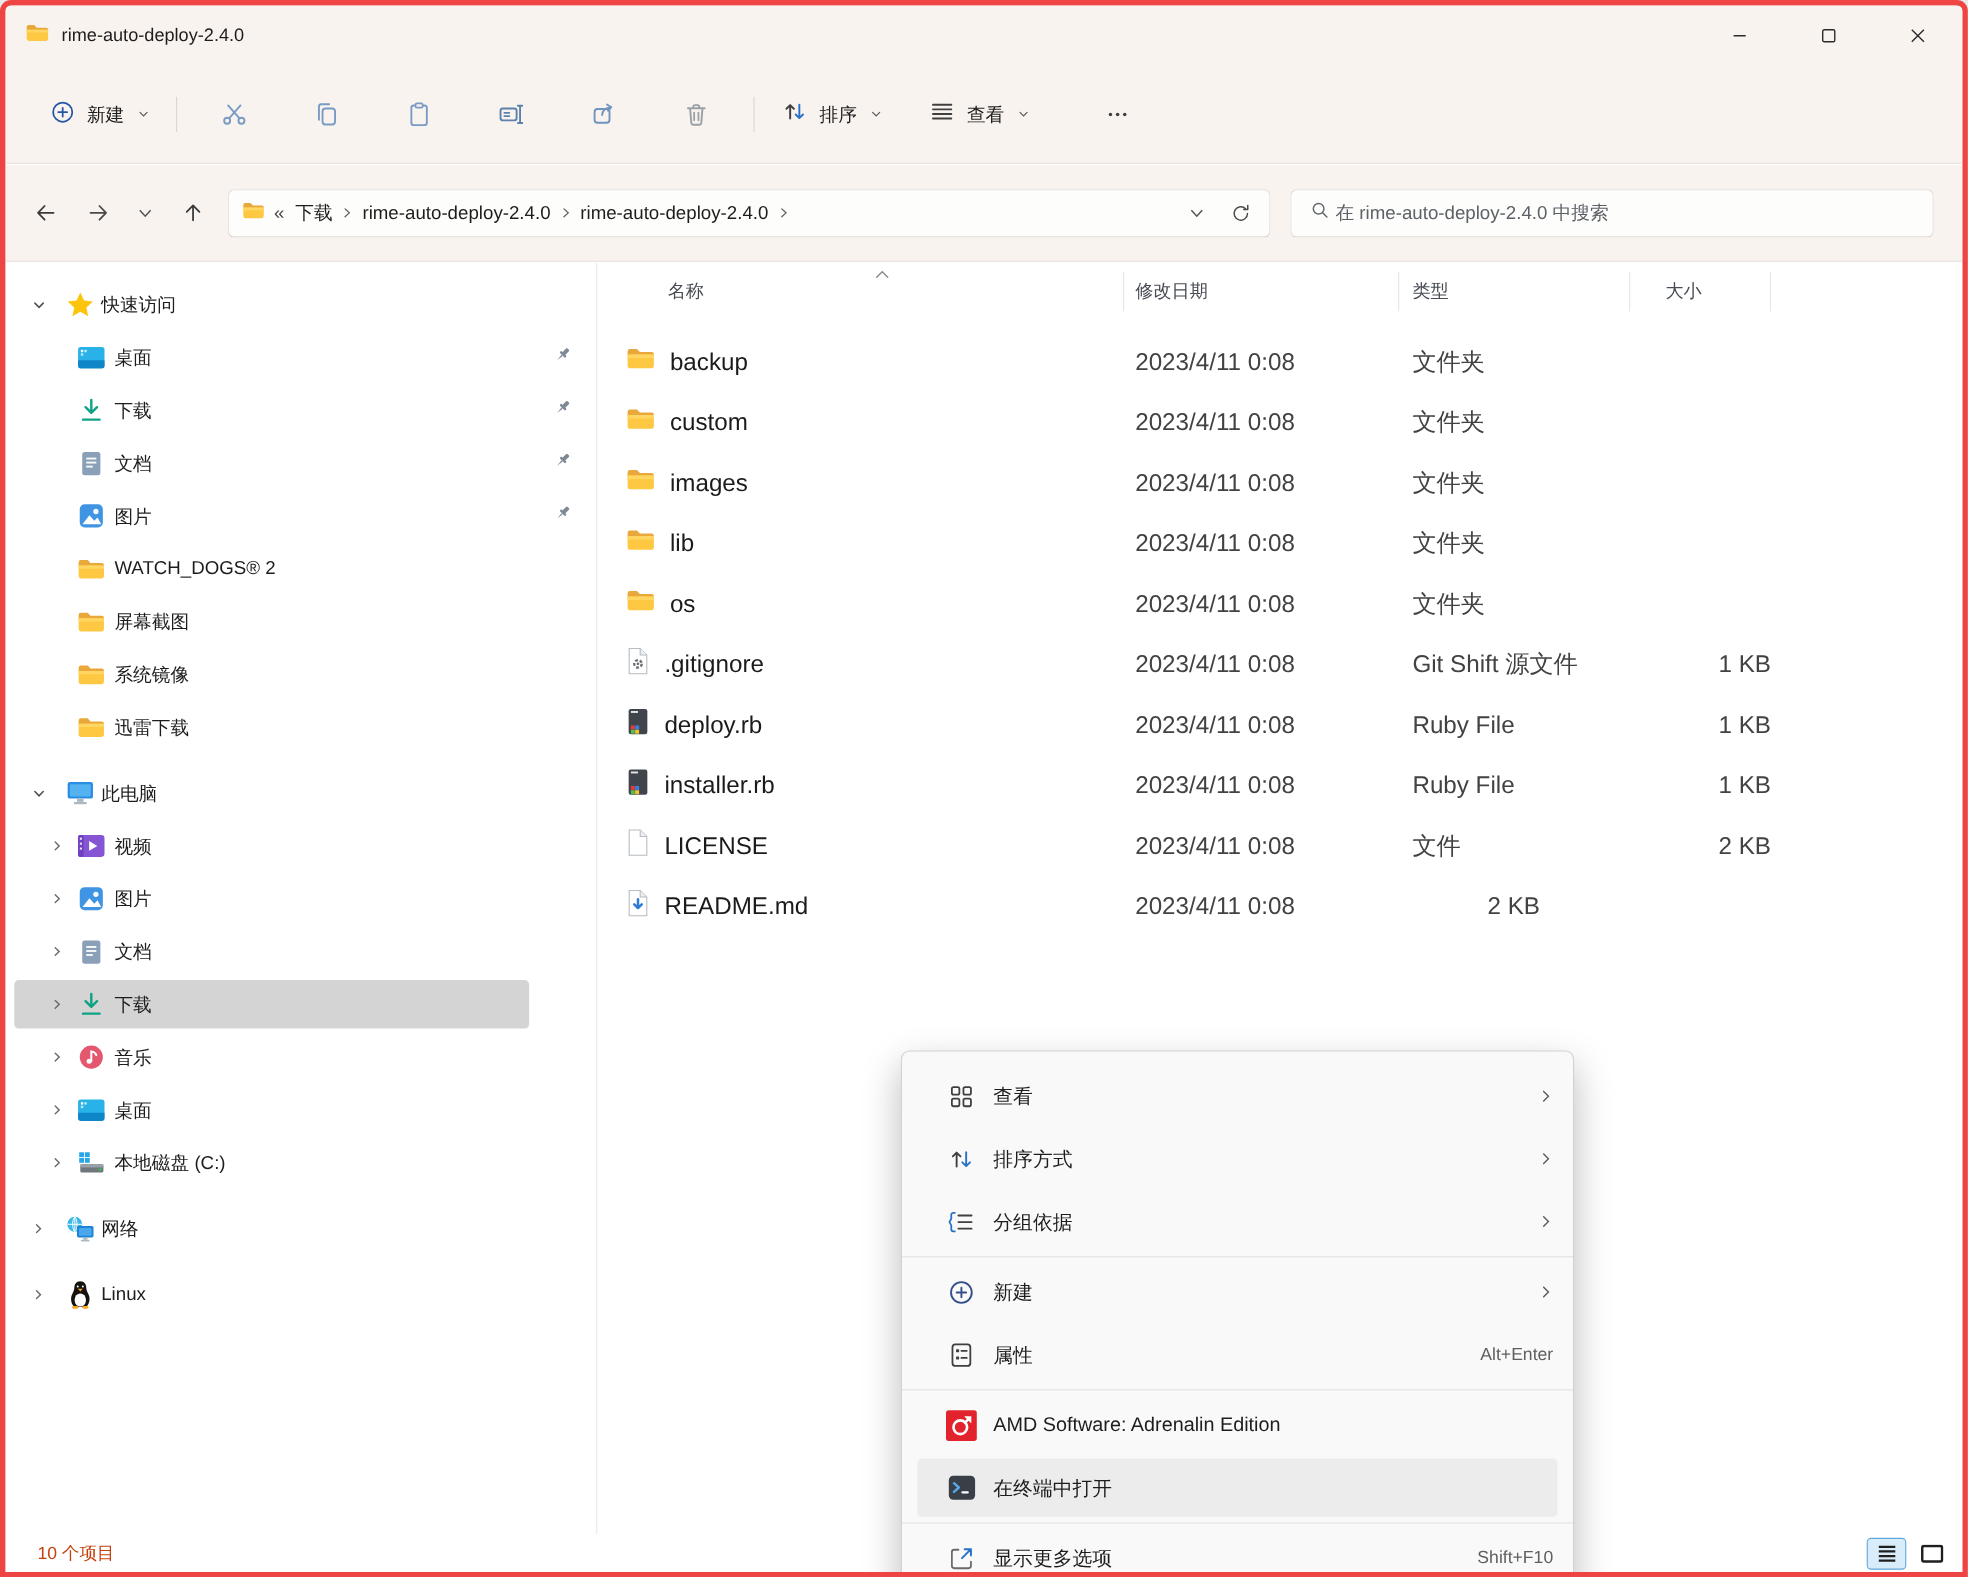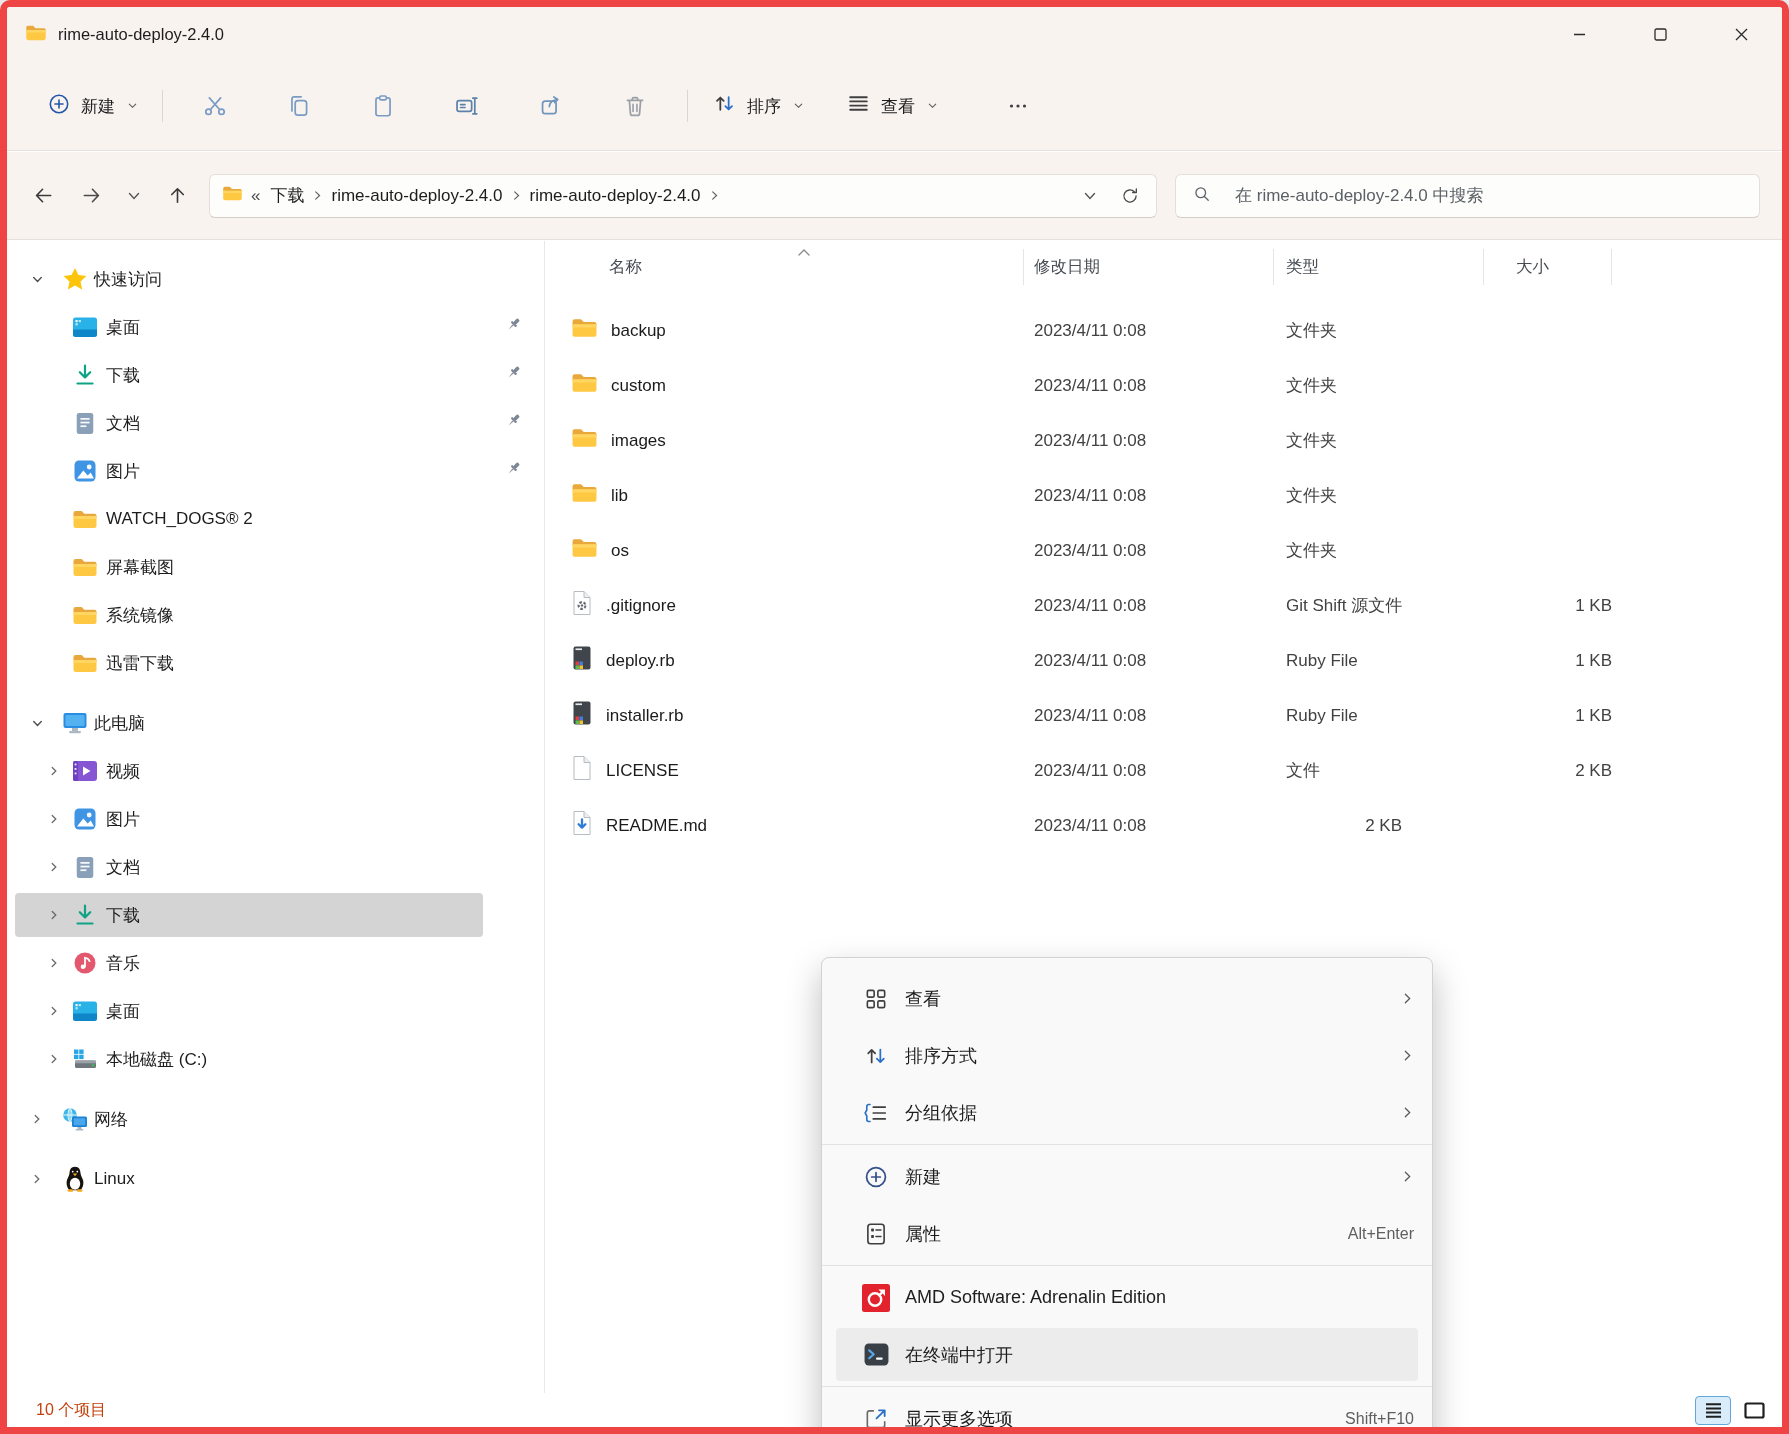"rime-auto-deploy-2.4.0" .window { border: 7px solid #ef4444 -> 5px solid #ef4444 }
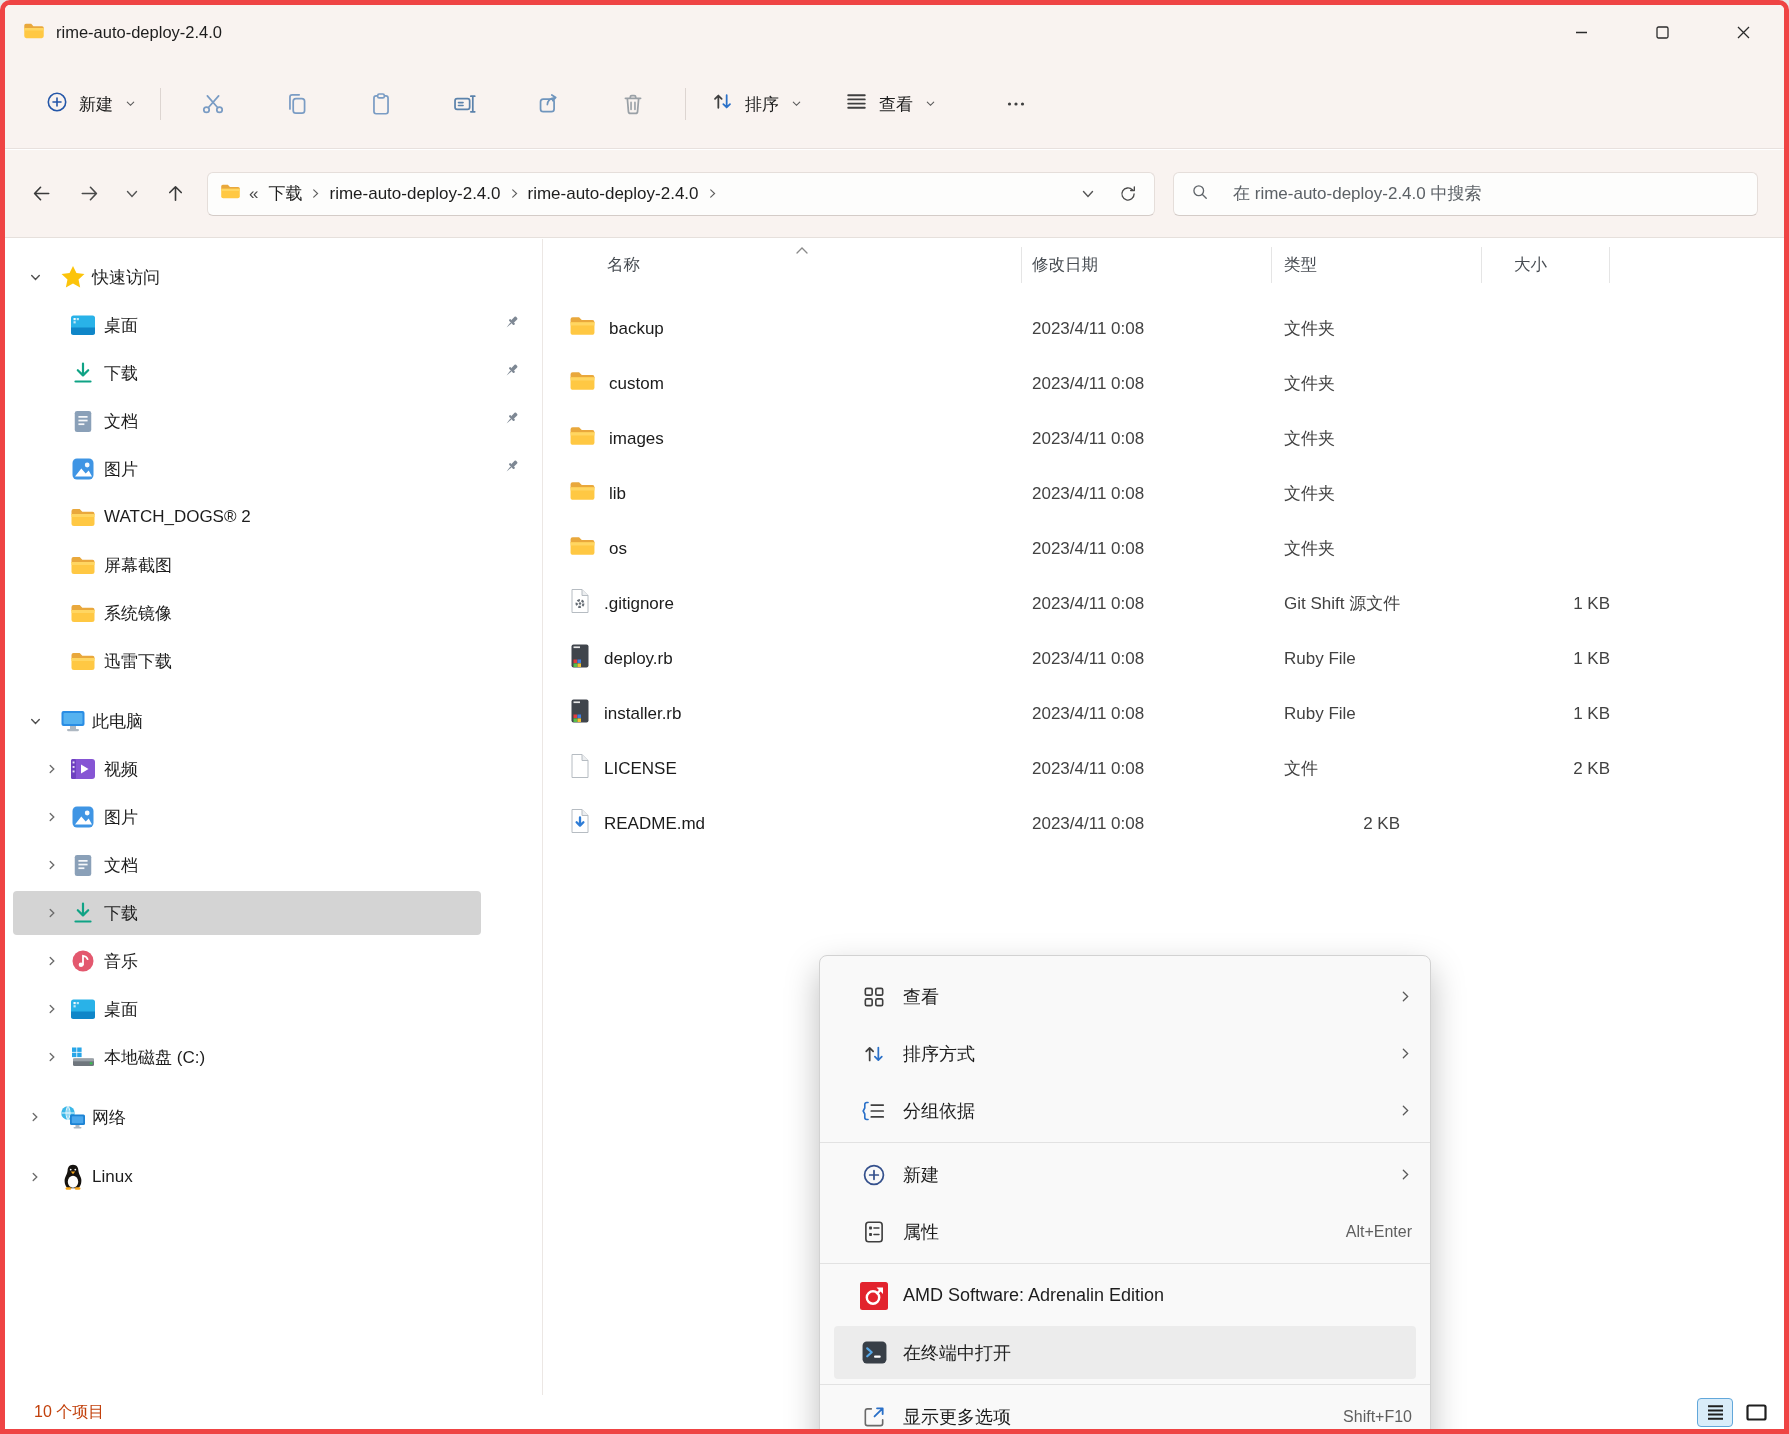"在 rime-auto-deploy-2.4.0 中搜索" .search-box { gap: 23px -> 4px }
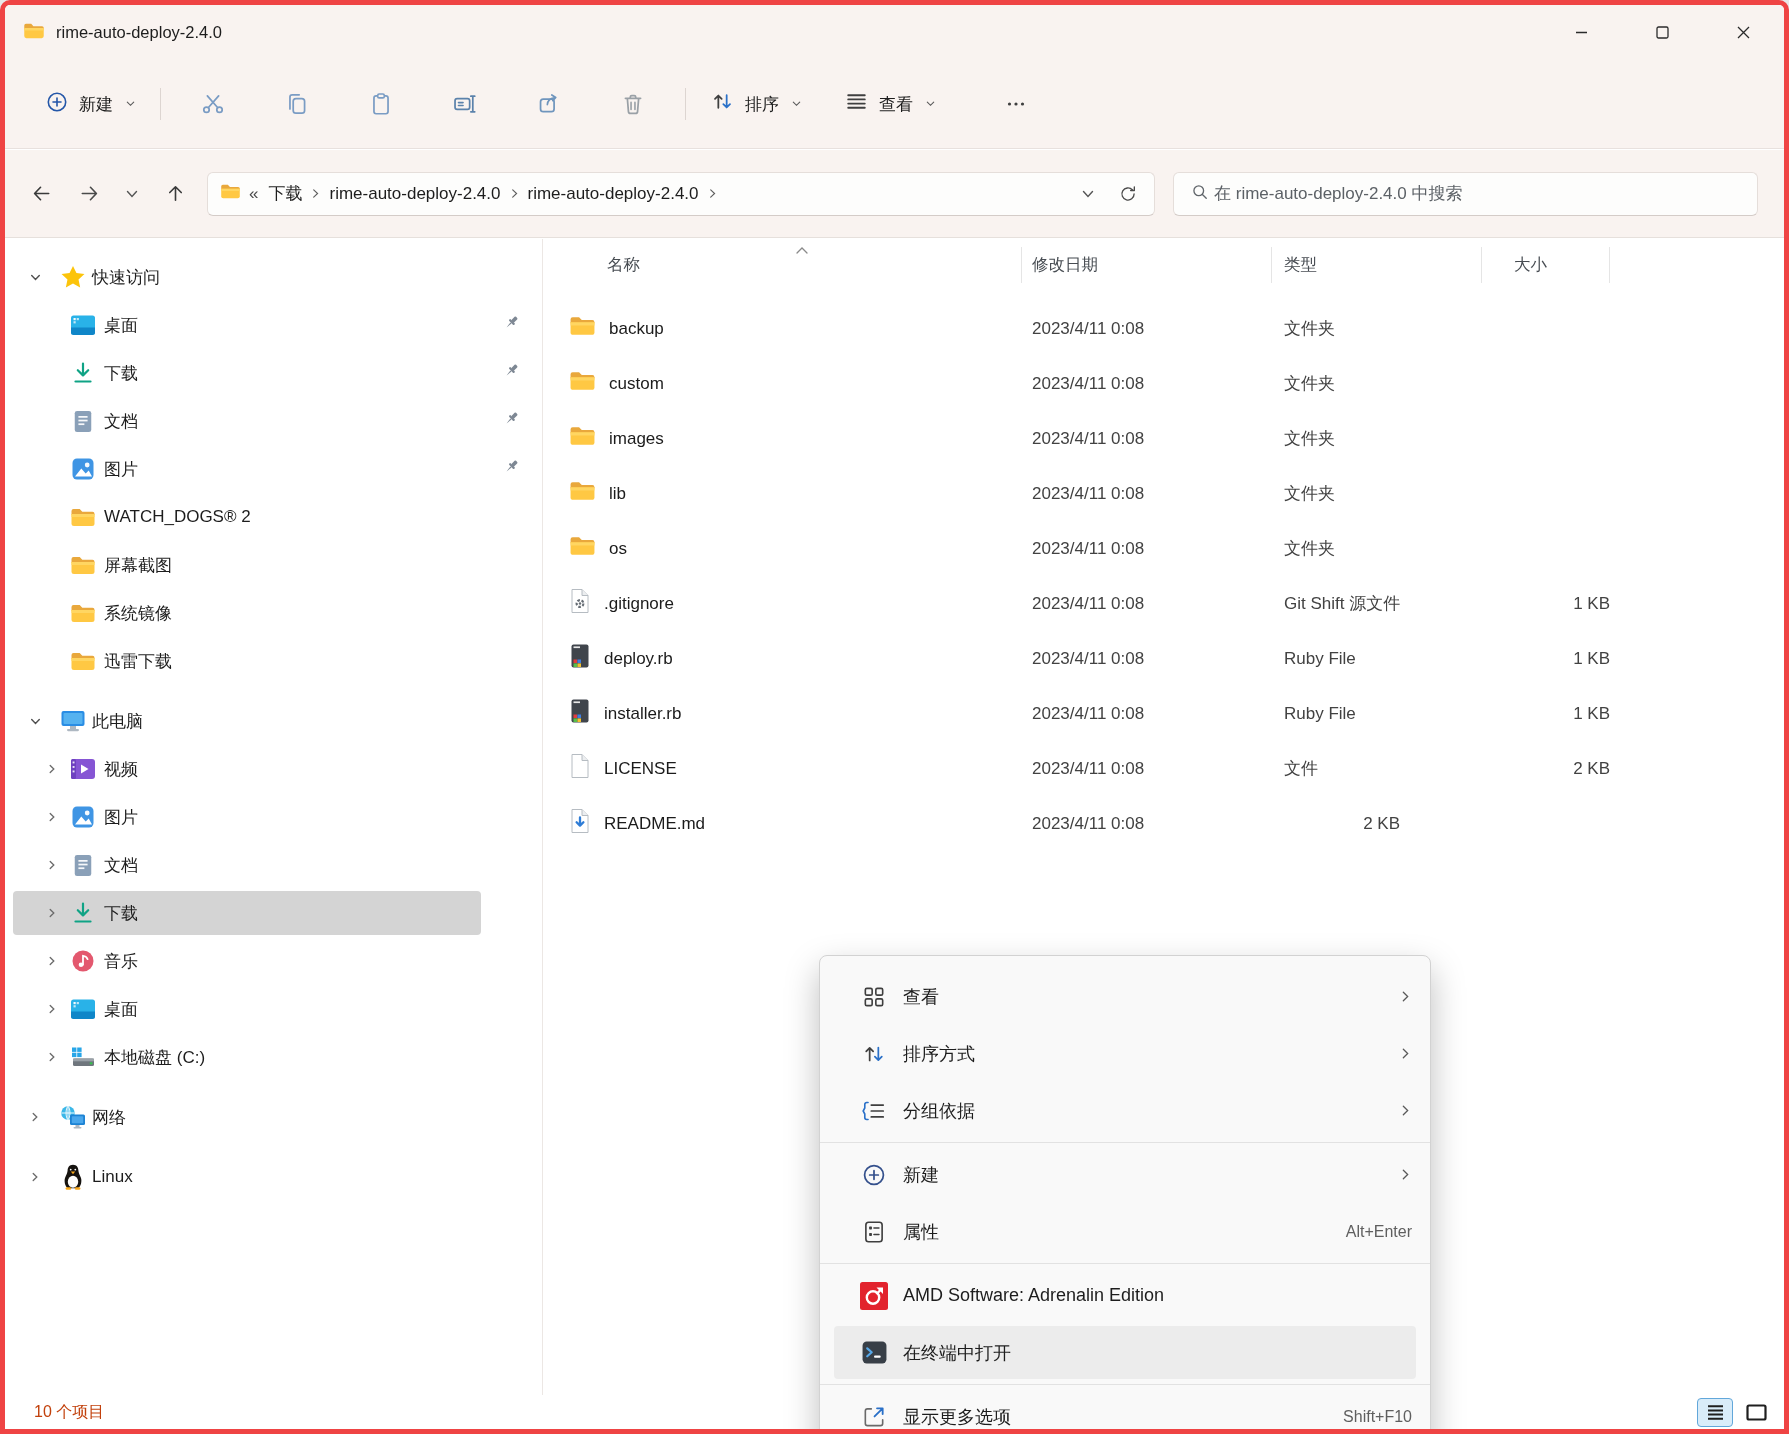"backup" .frow { font-size: 17px -> 22px }
